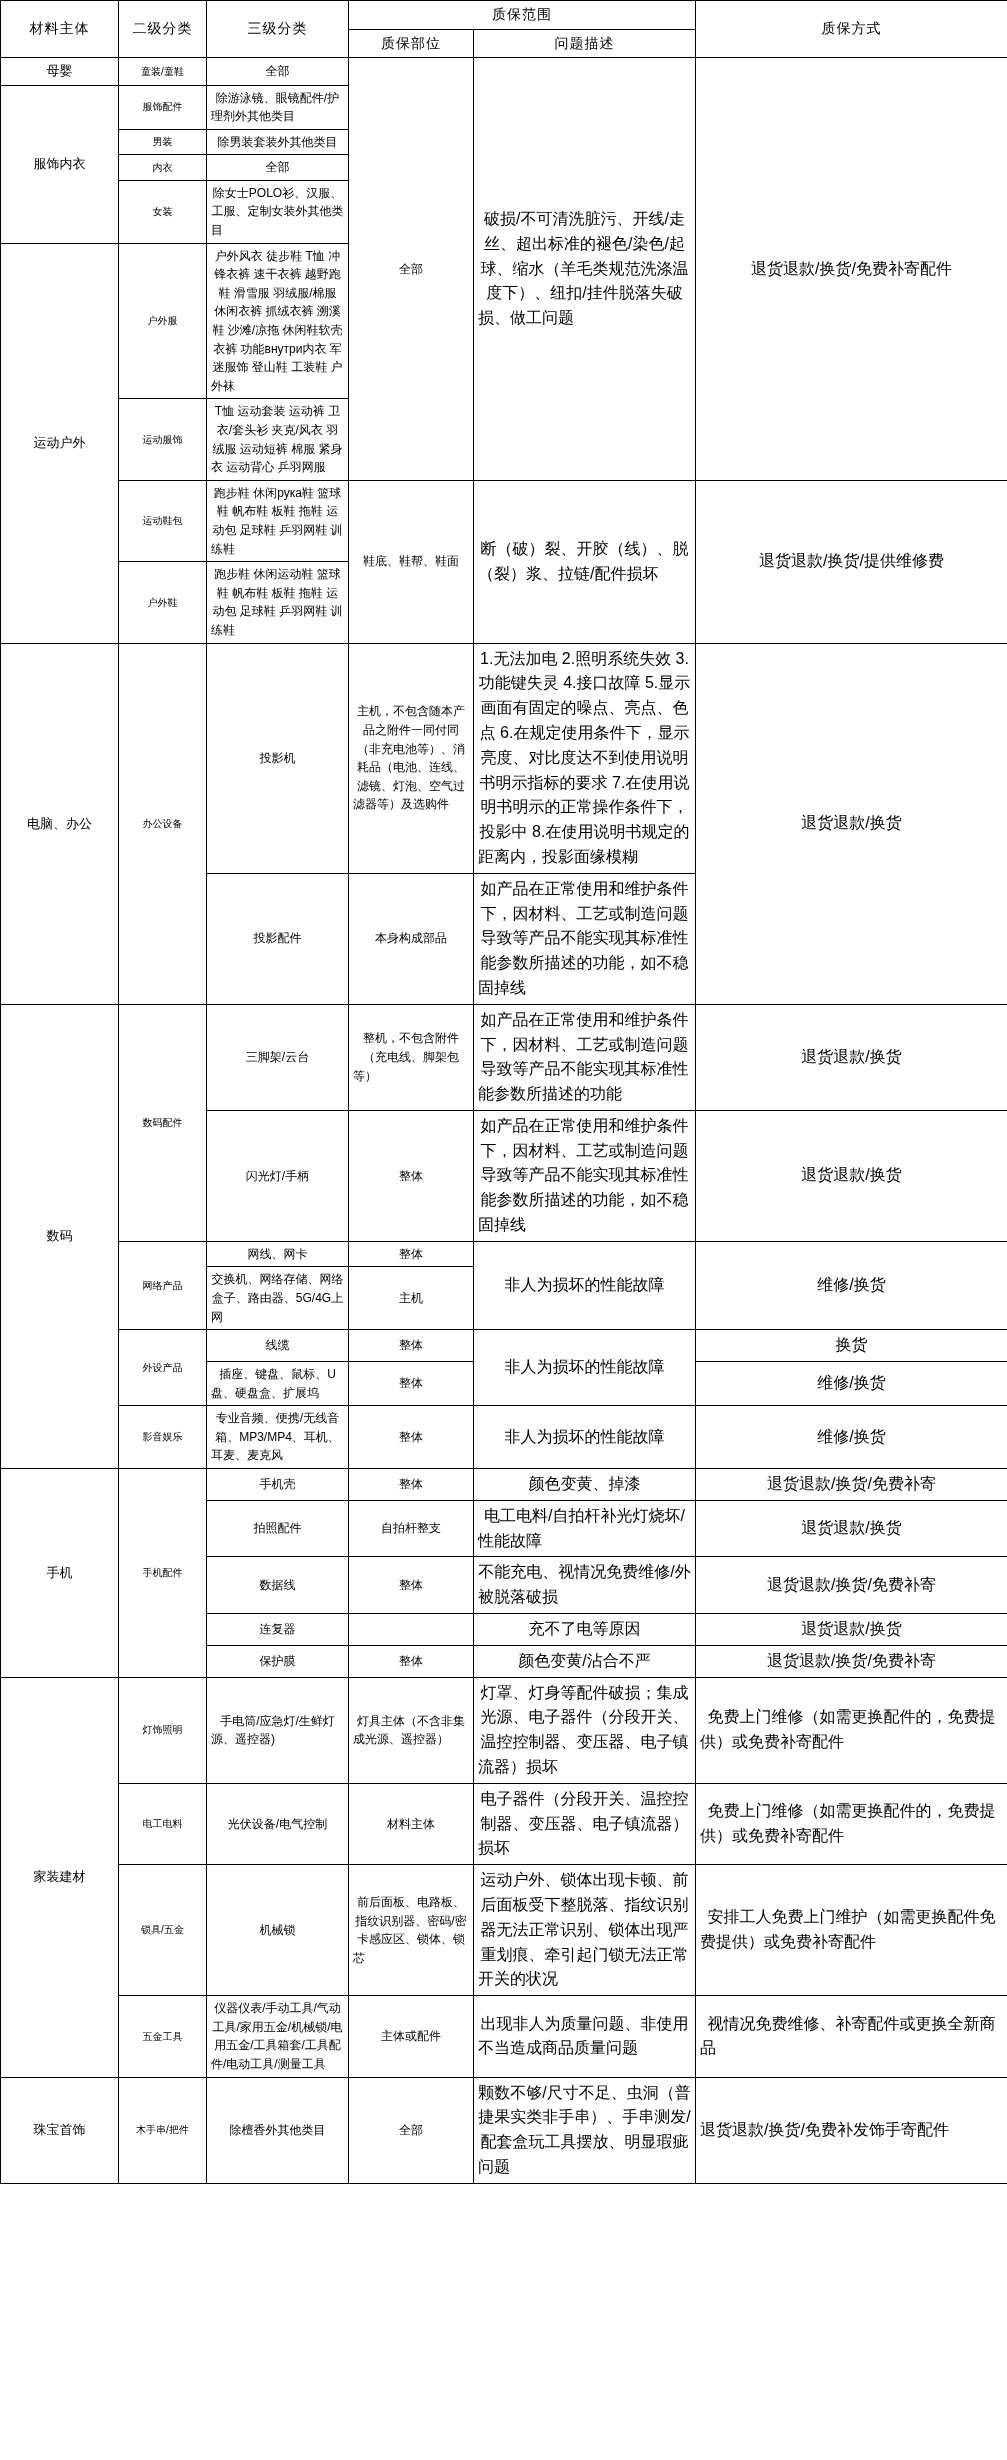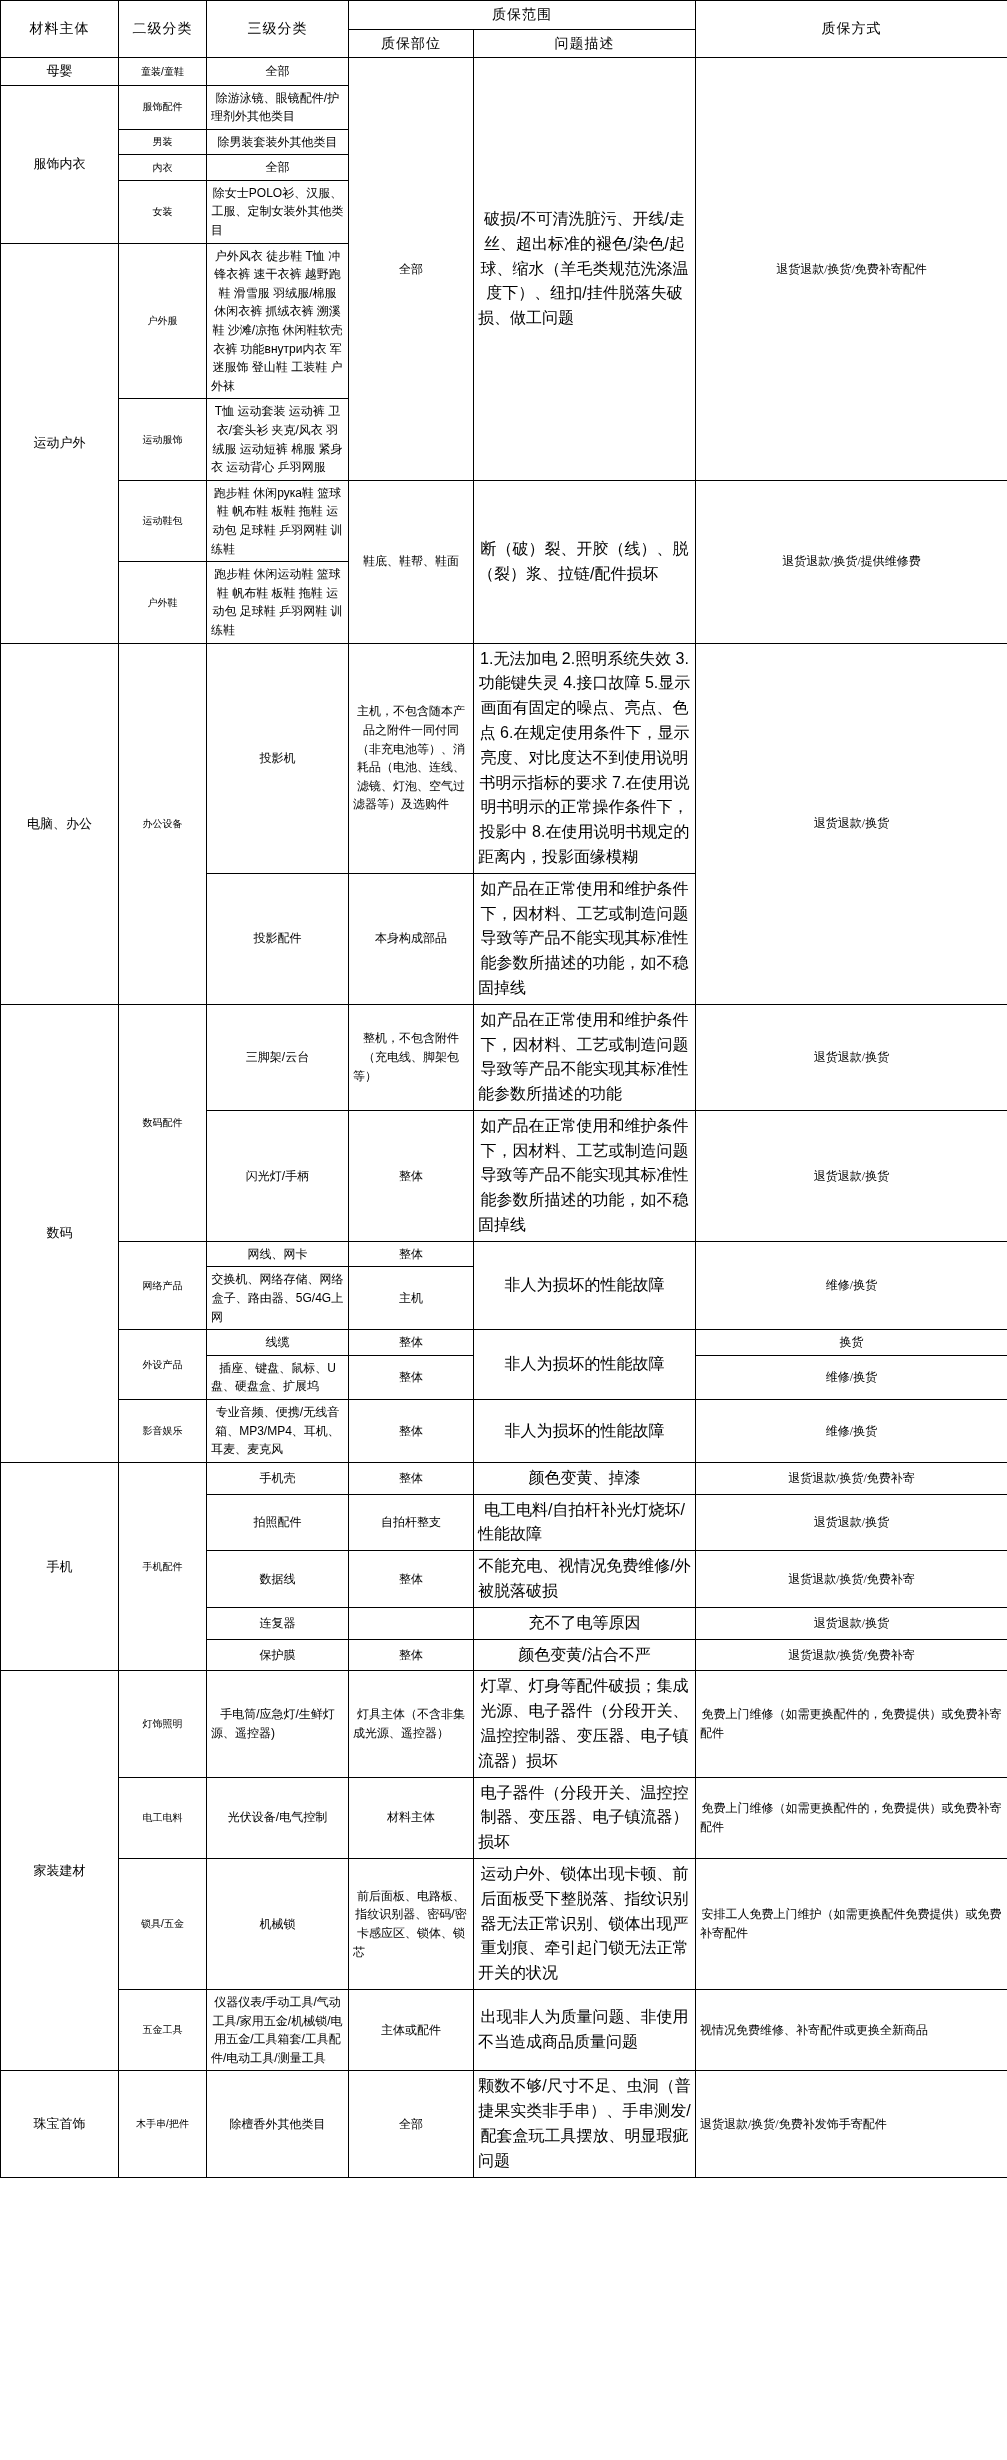"退货退款/换货/免费补寄配件" .c6 { font-family: Liberation Serif, serif -> none; font-size: 12px -> 16px }
